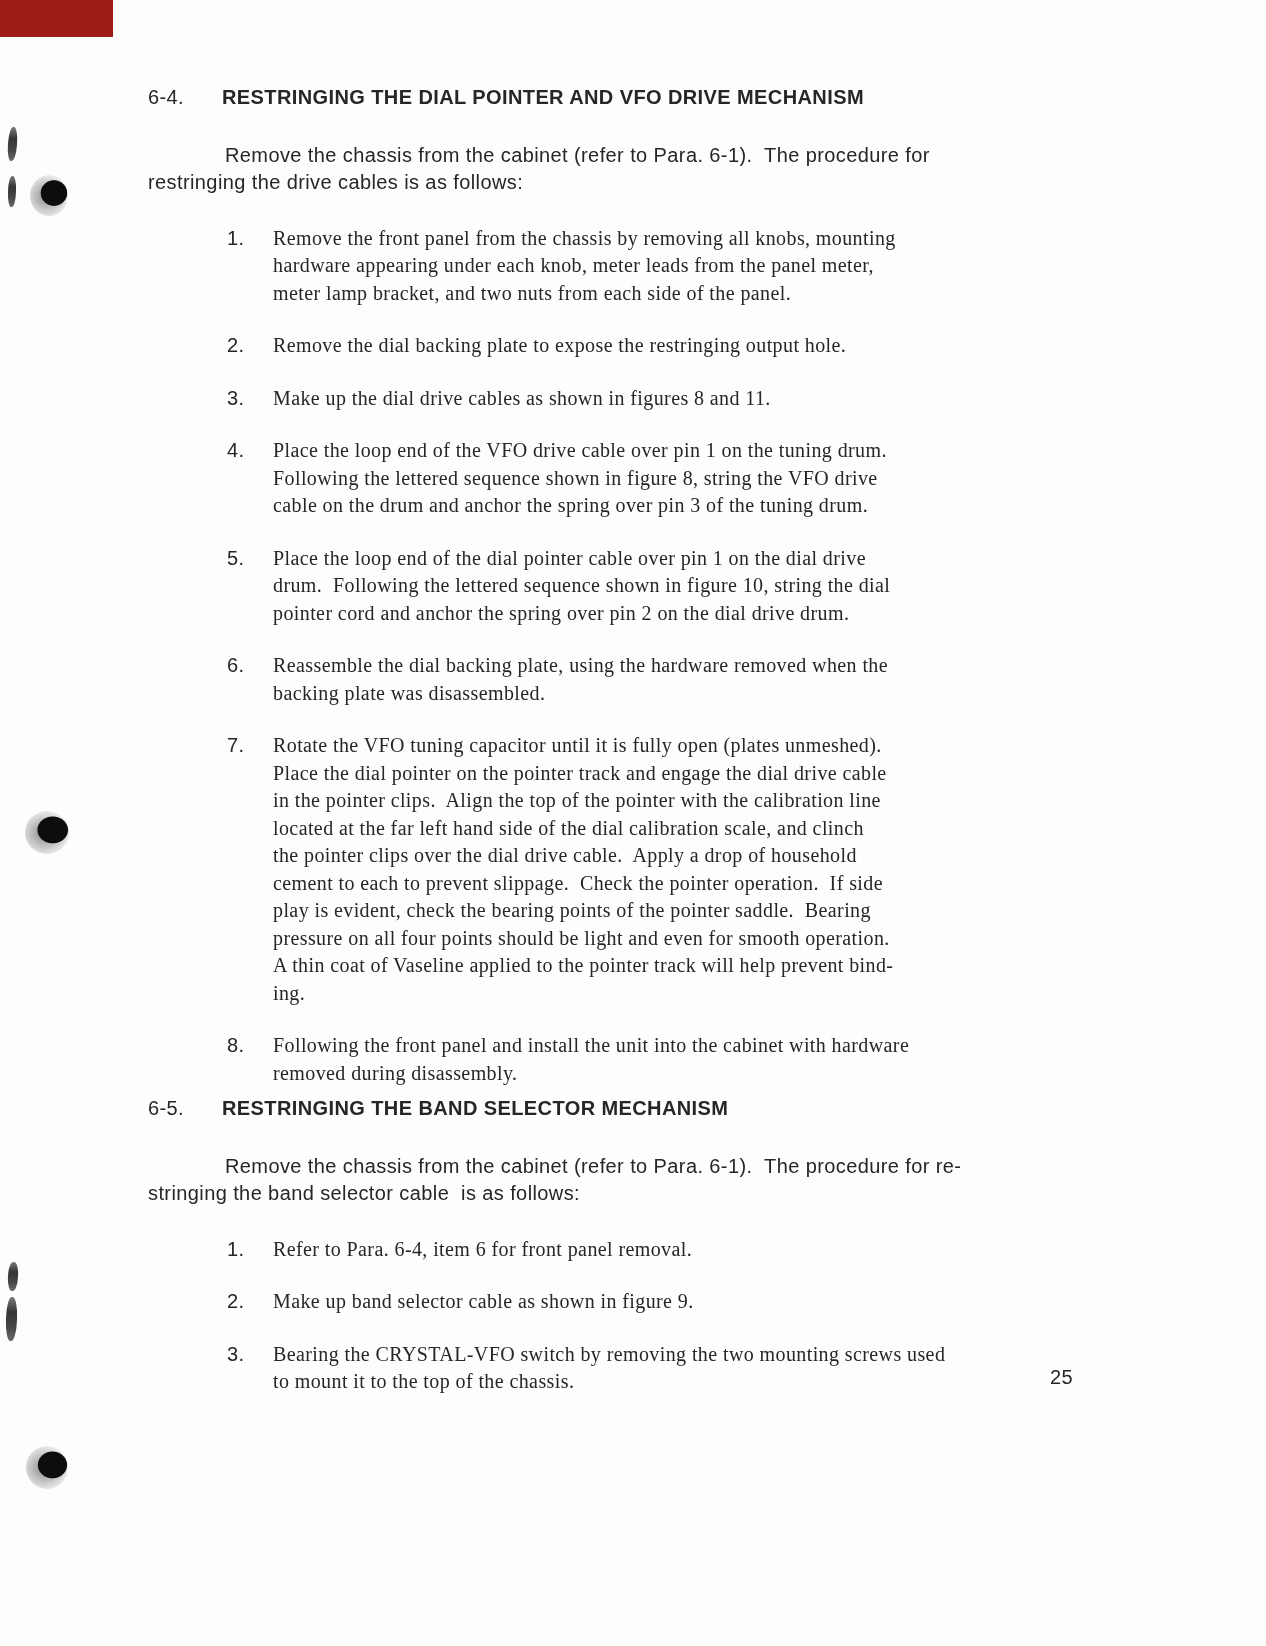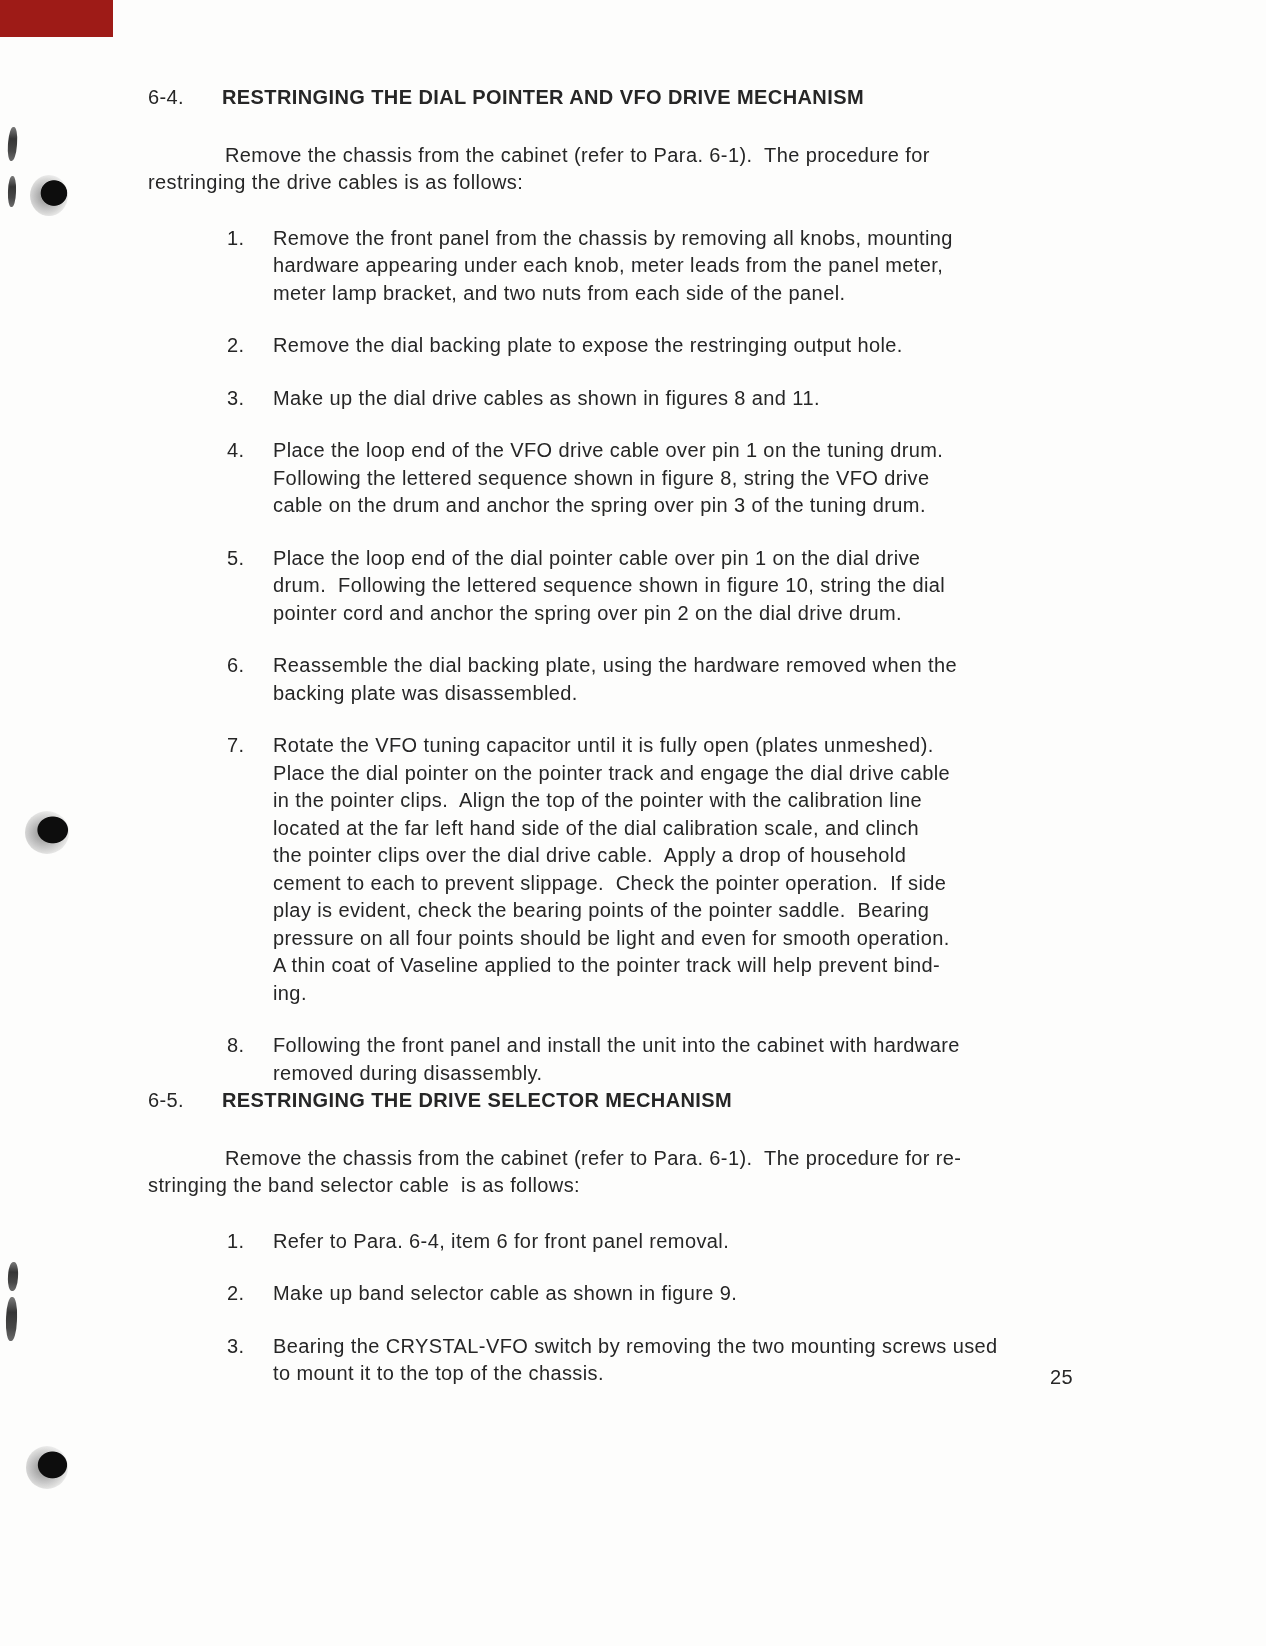"Remove the front panel from" .item-text { font-family: none -> Liberation Serif, serif }
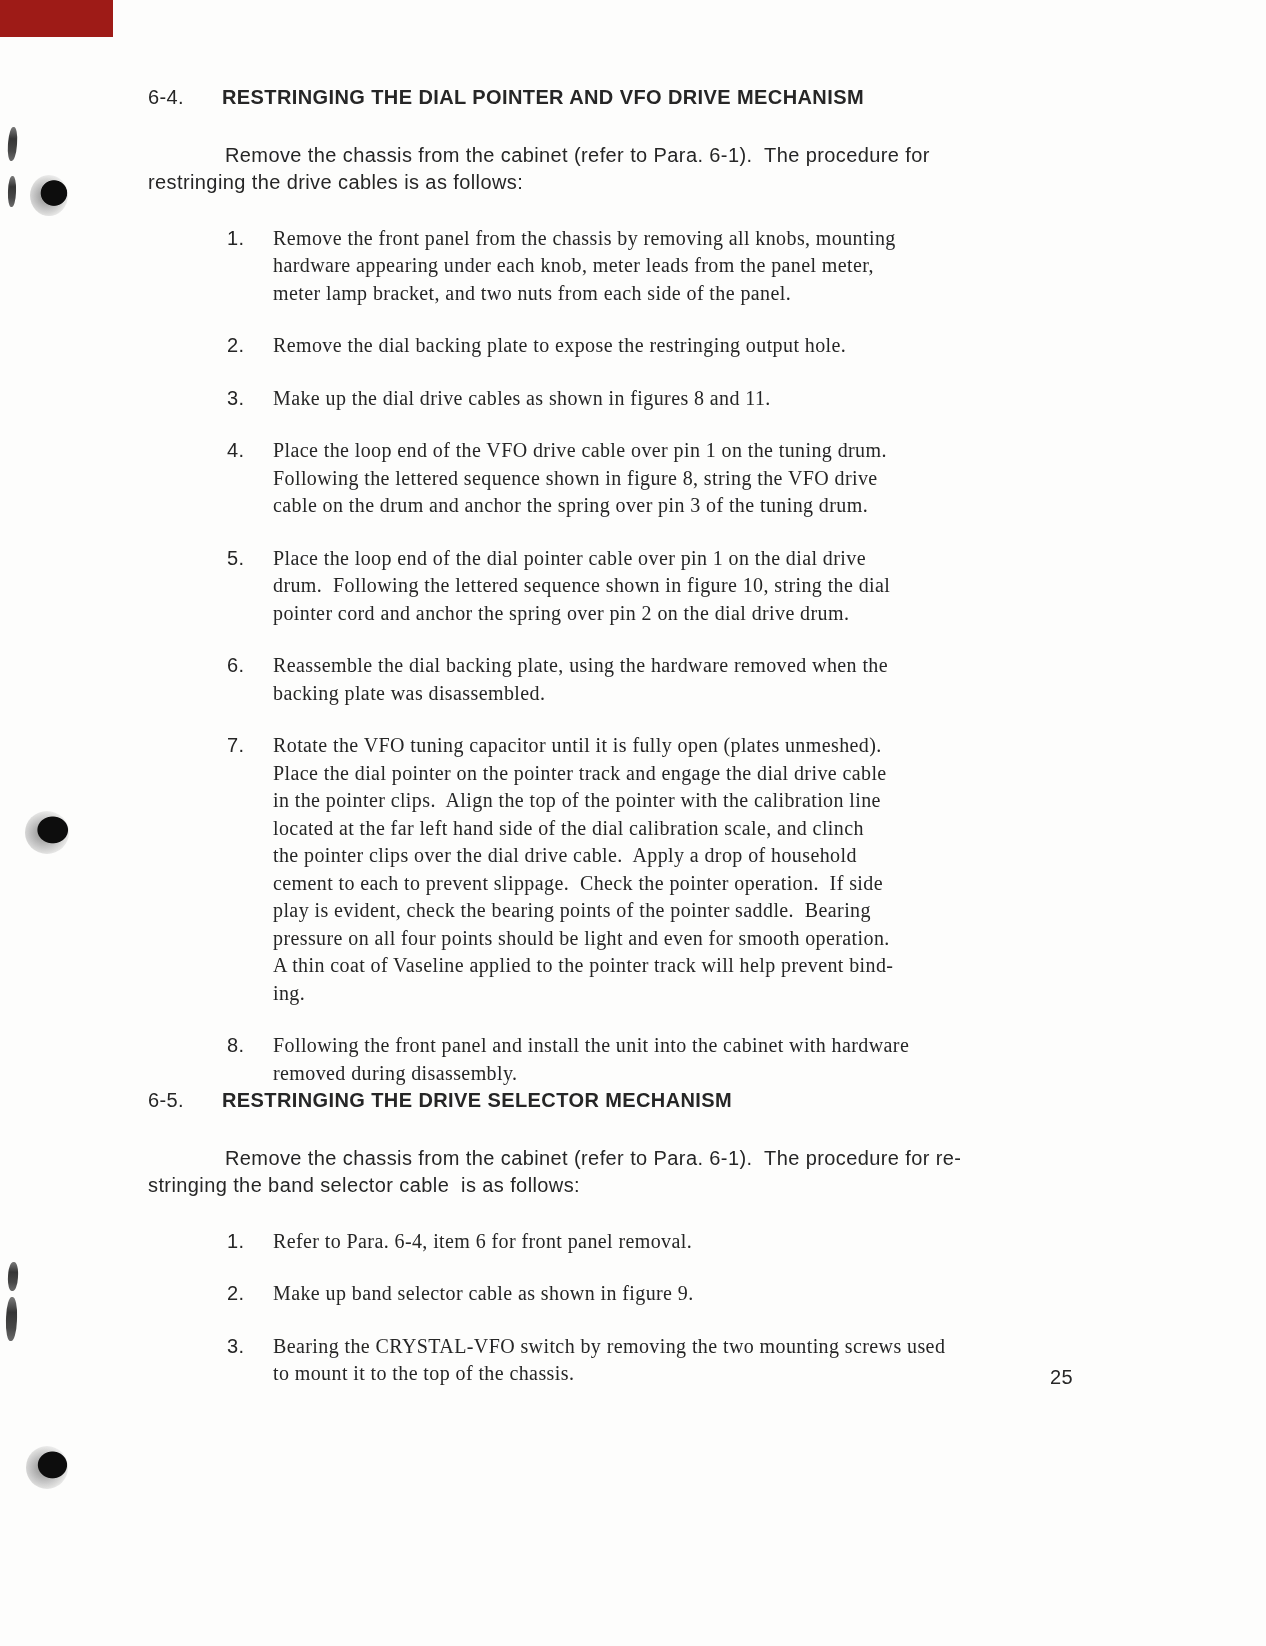"6-5." .sec + .sec { margin-top: none -> 8px }
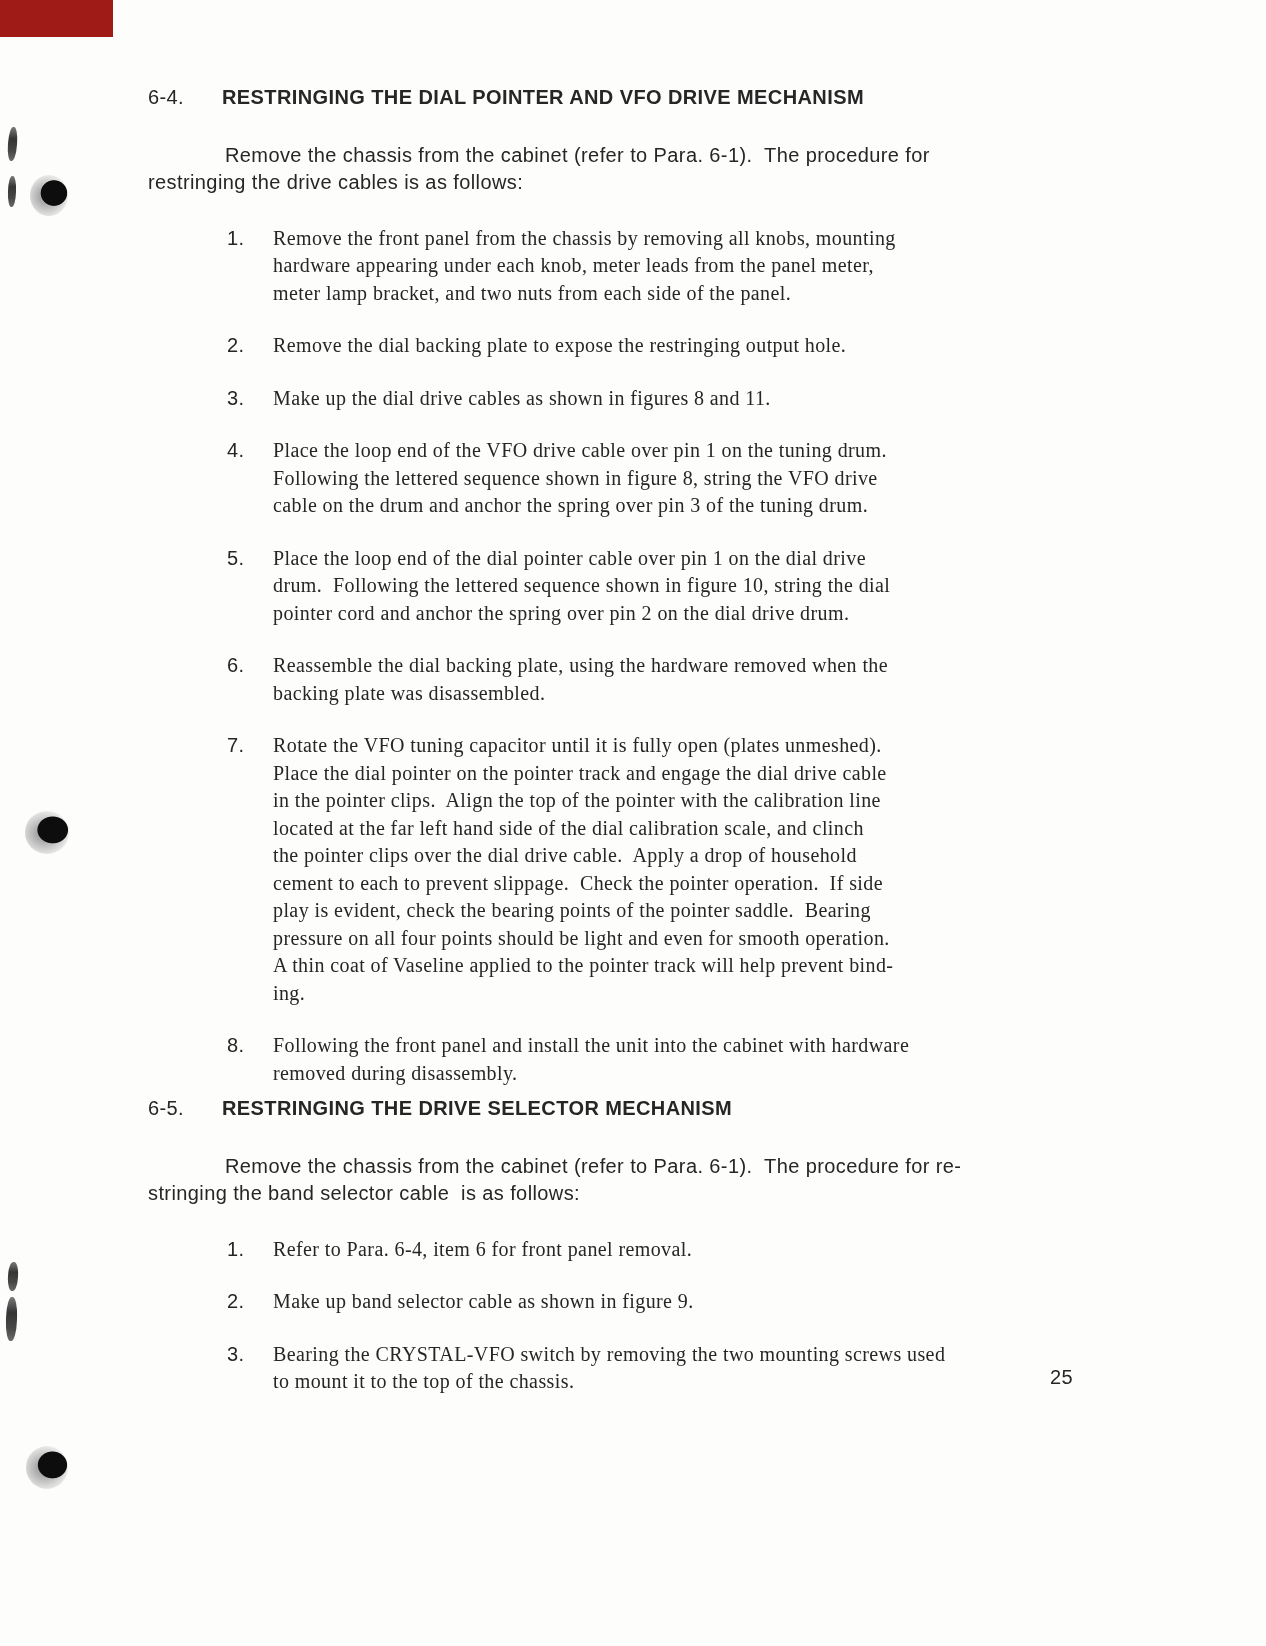"RESTRINGING THE DRIVE SELECTOR MECHANISM" span.sec-title { text: DRIVE -> BAND }
